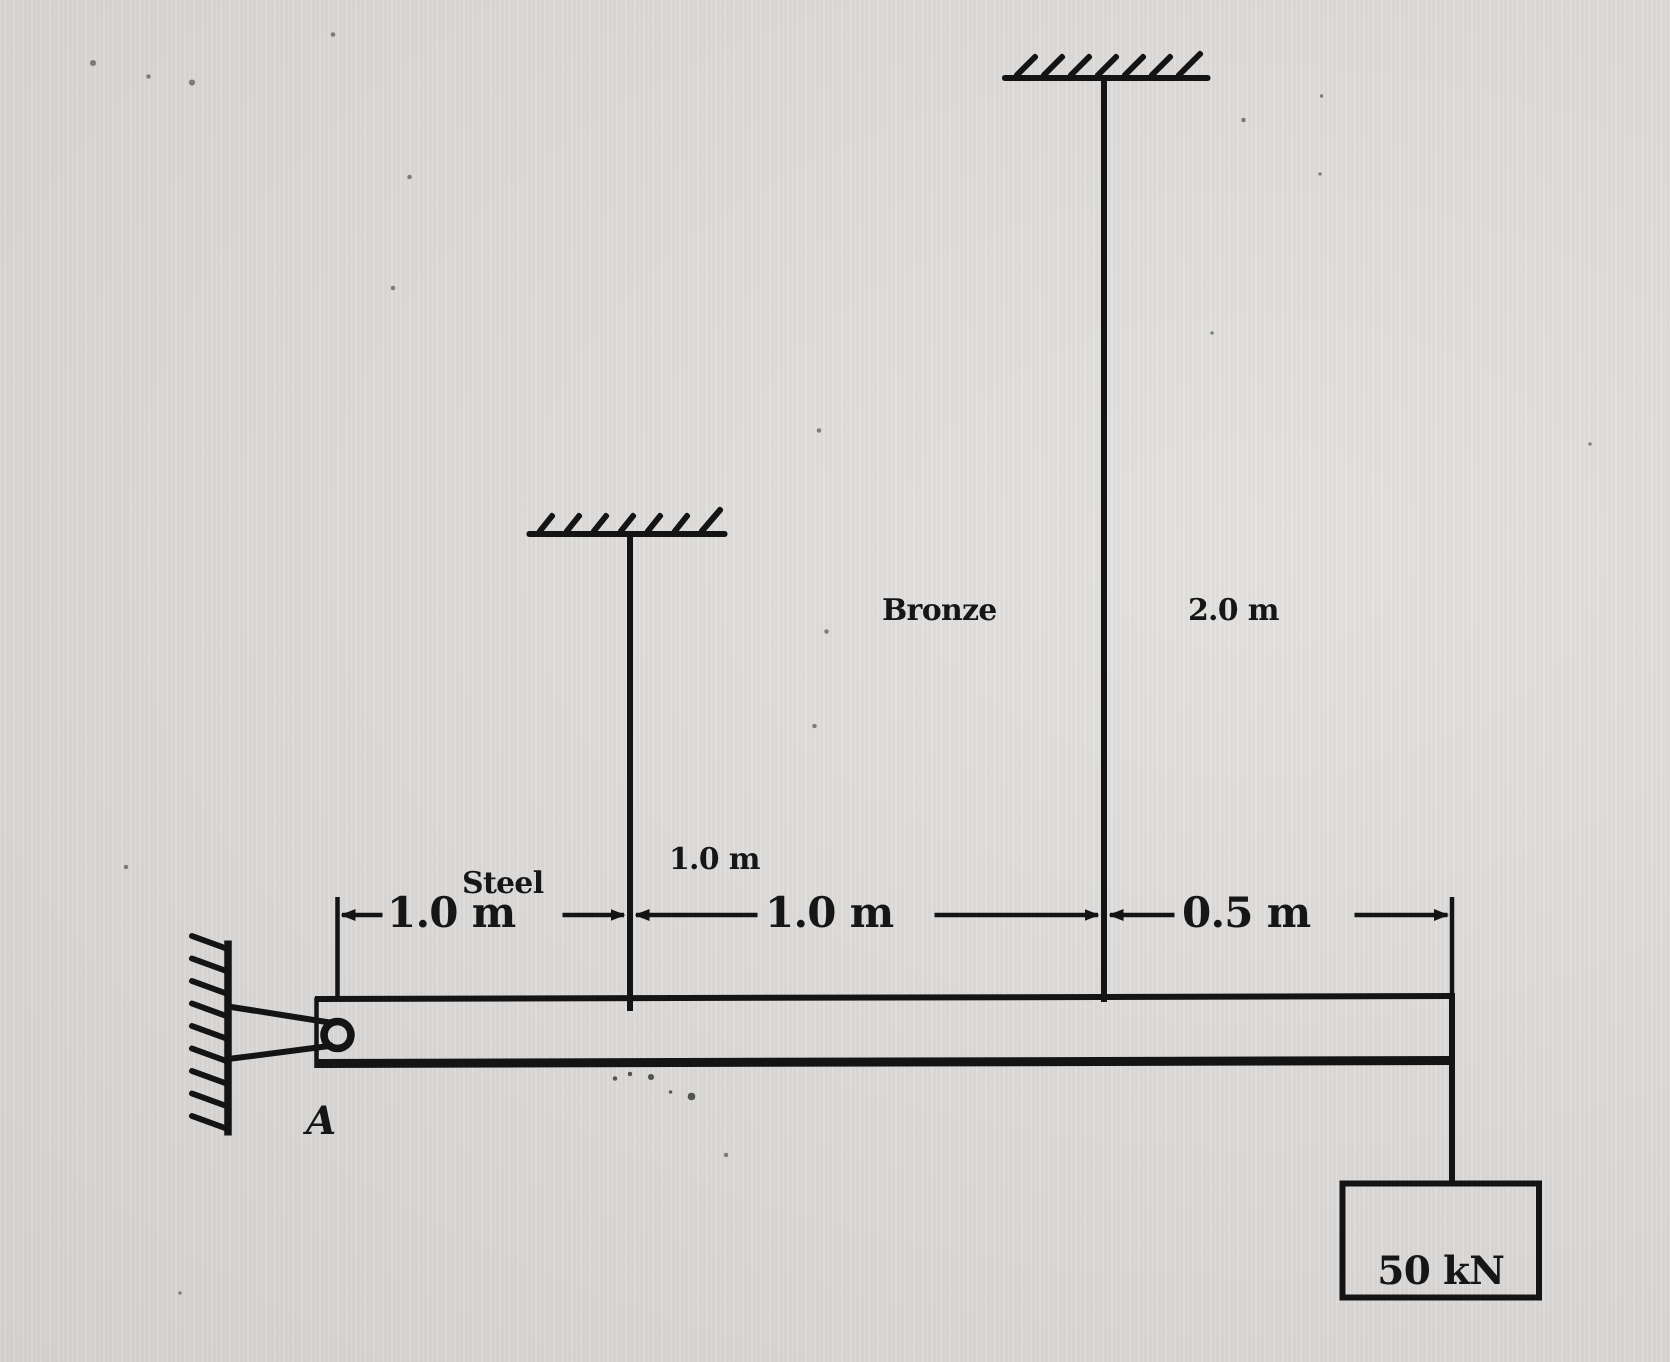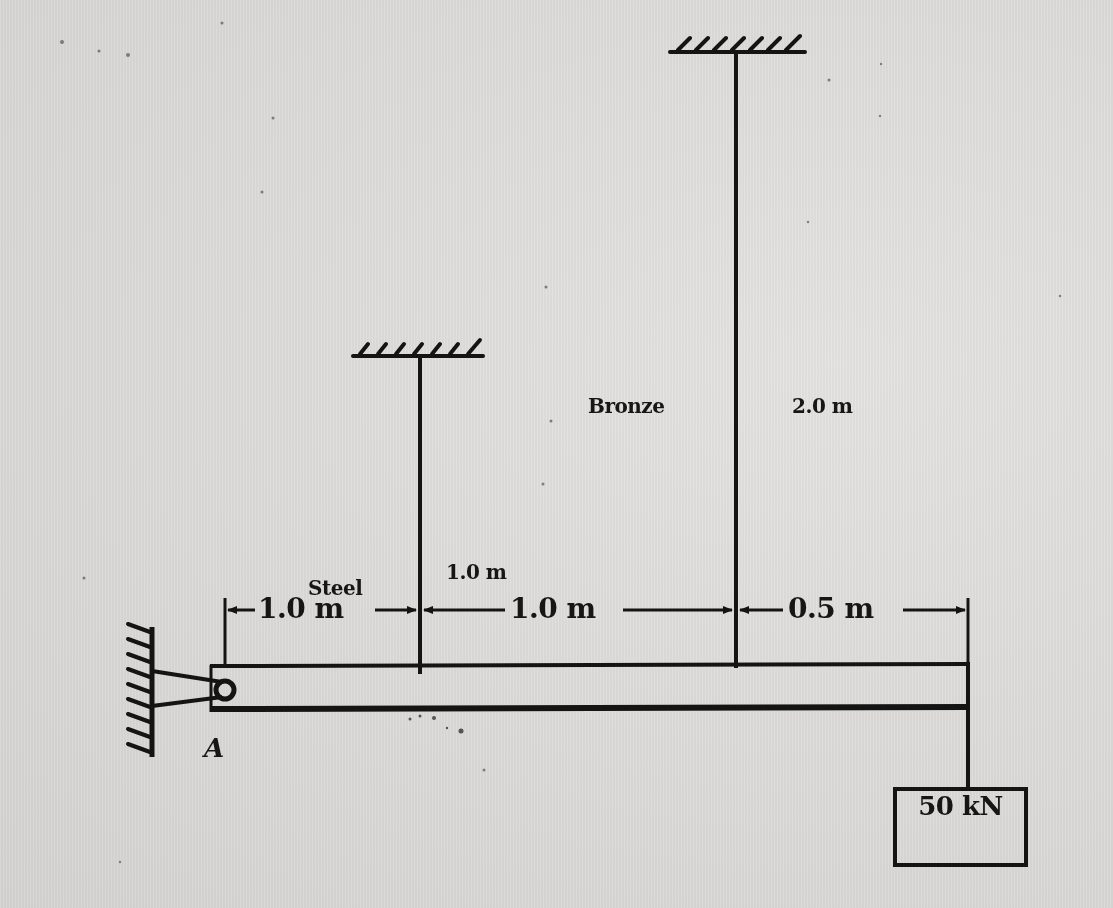"50 kN" .load-box { align-items: flex-start -> flex-end }
